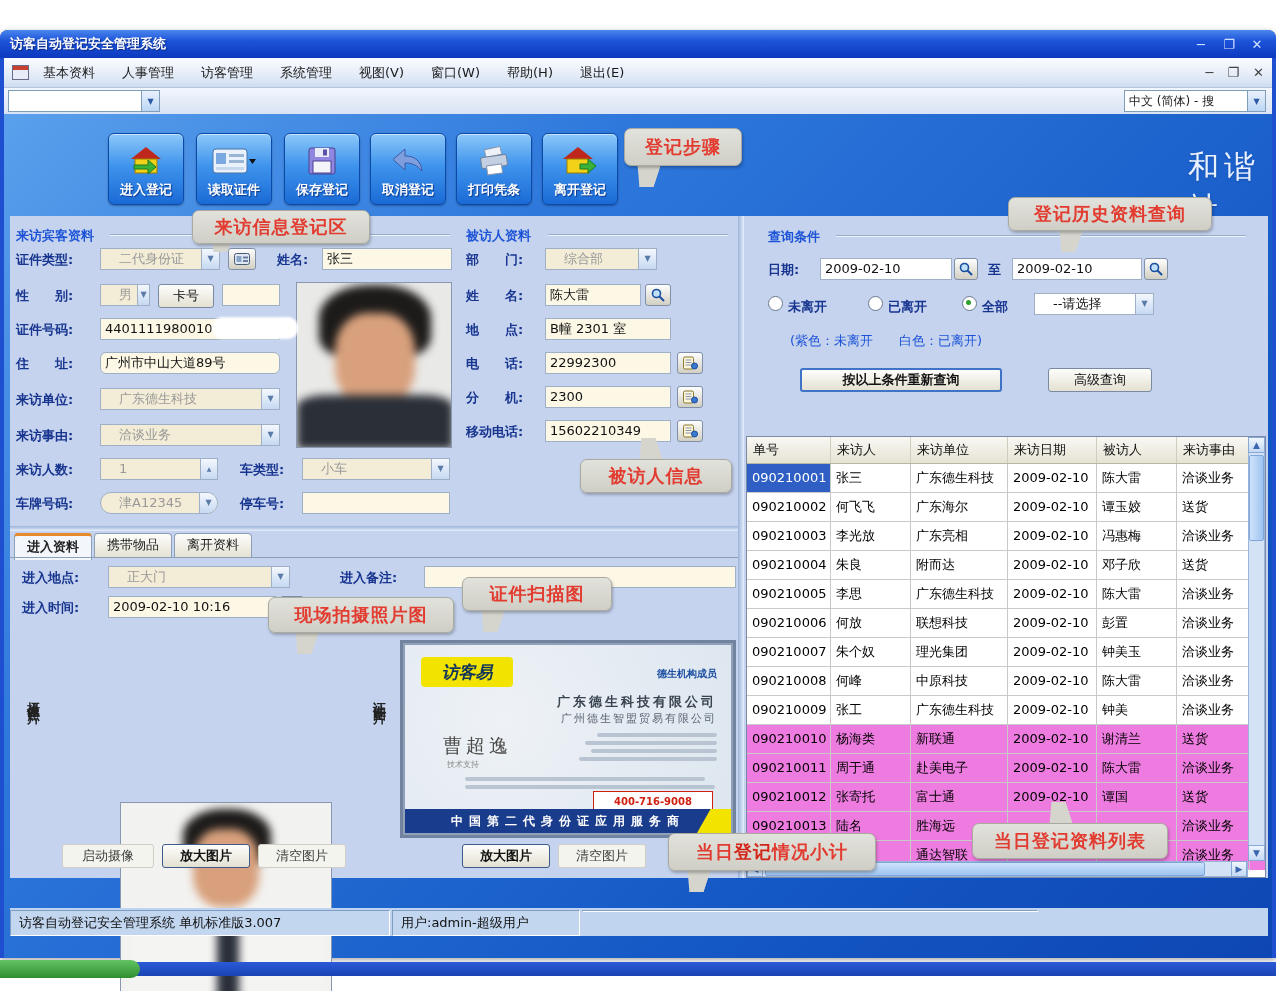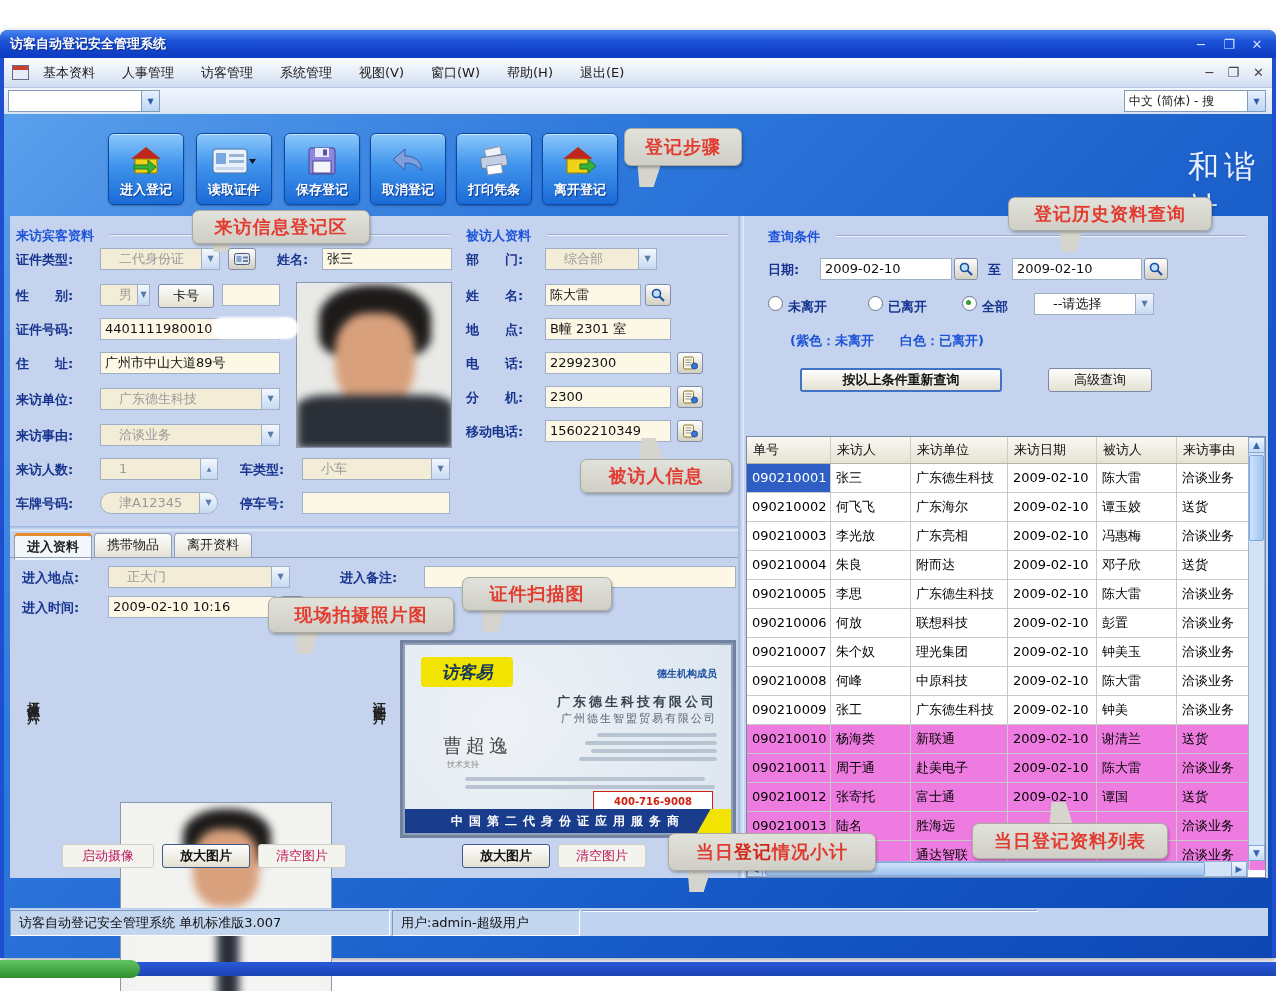"(紫色：未离开 白色：已离开)" .legend { font-weight: bold -> normal }
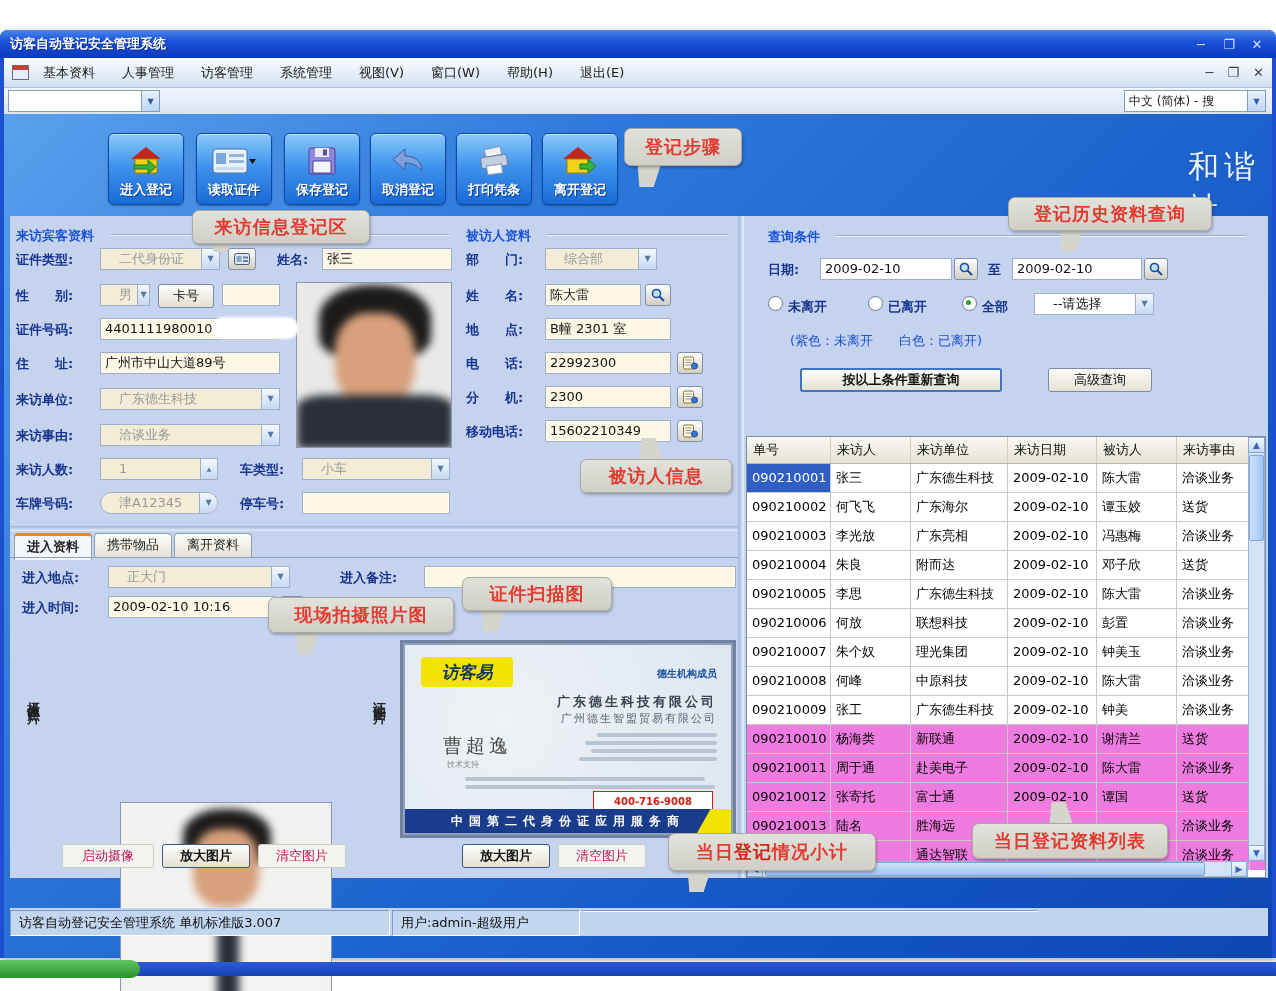"广州市中山大道89号" div.abs { border-radius: none -> 6px }
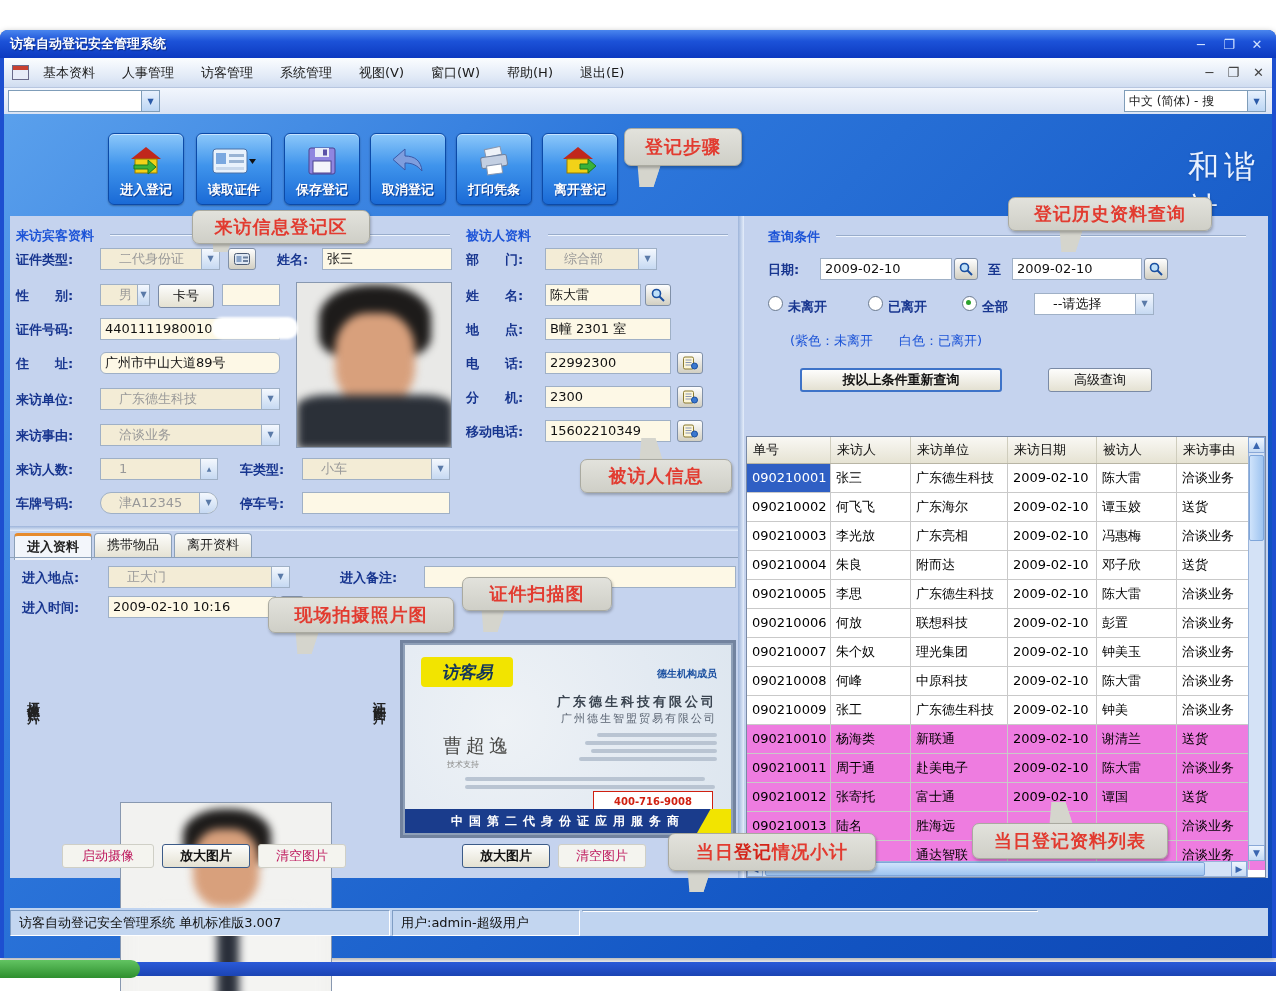"启动摄像" .btn.dis { color: #be185d -> #404040 }
